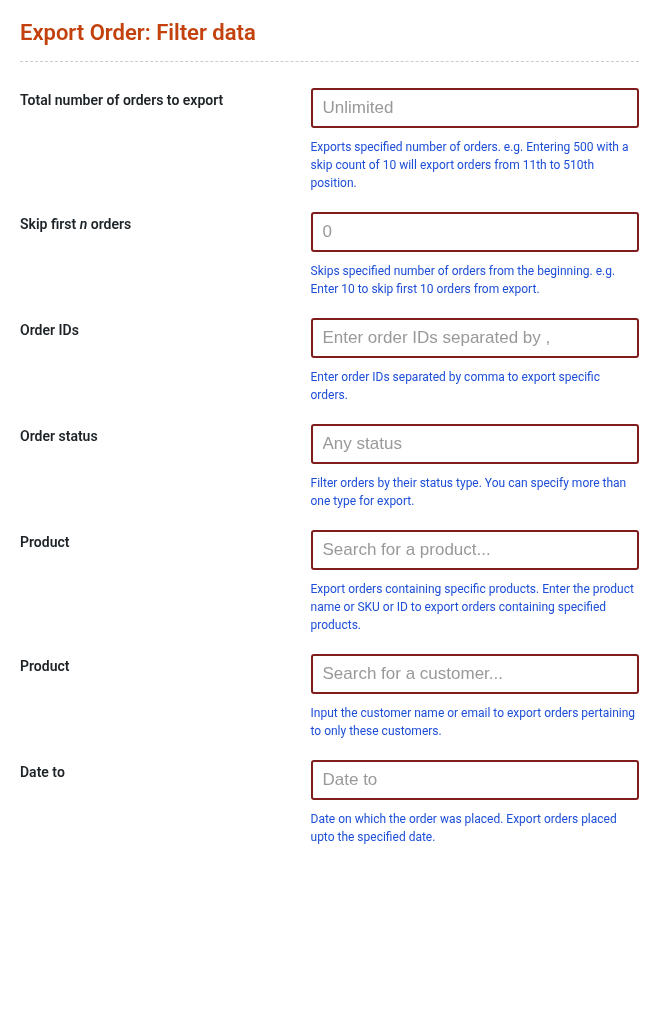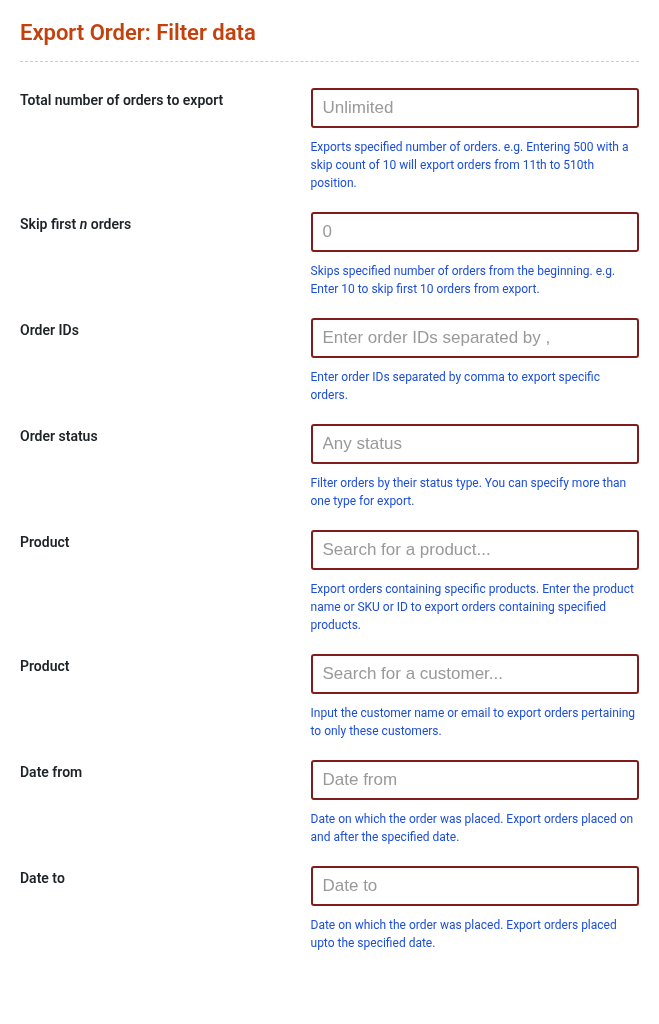"Date from" tr { html: <tr> <td><span>Date from</span></td> <td><input><p>Date on which the order was placed. Export orders placed on and after the specified date.</p></td> </tr> -> none }
